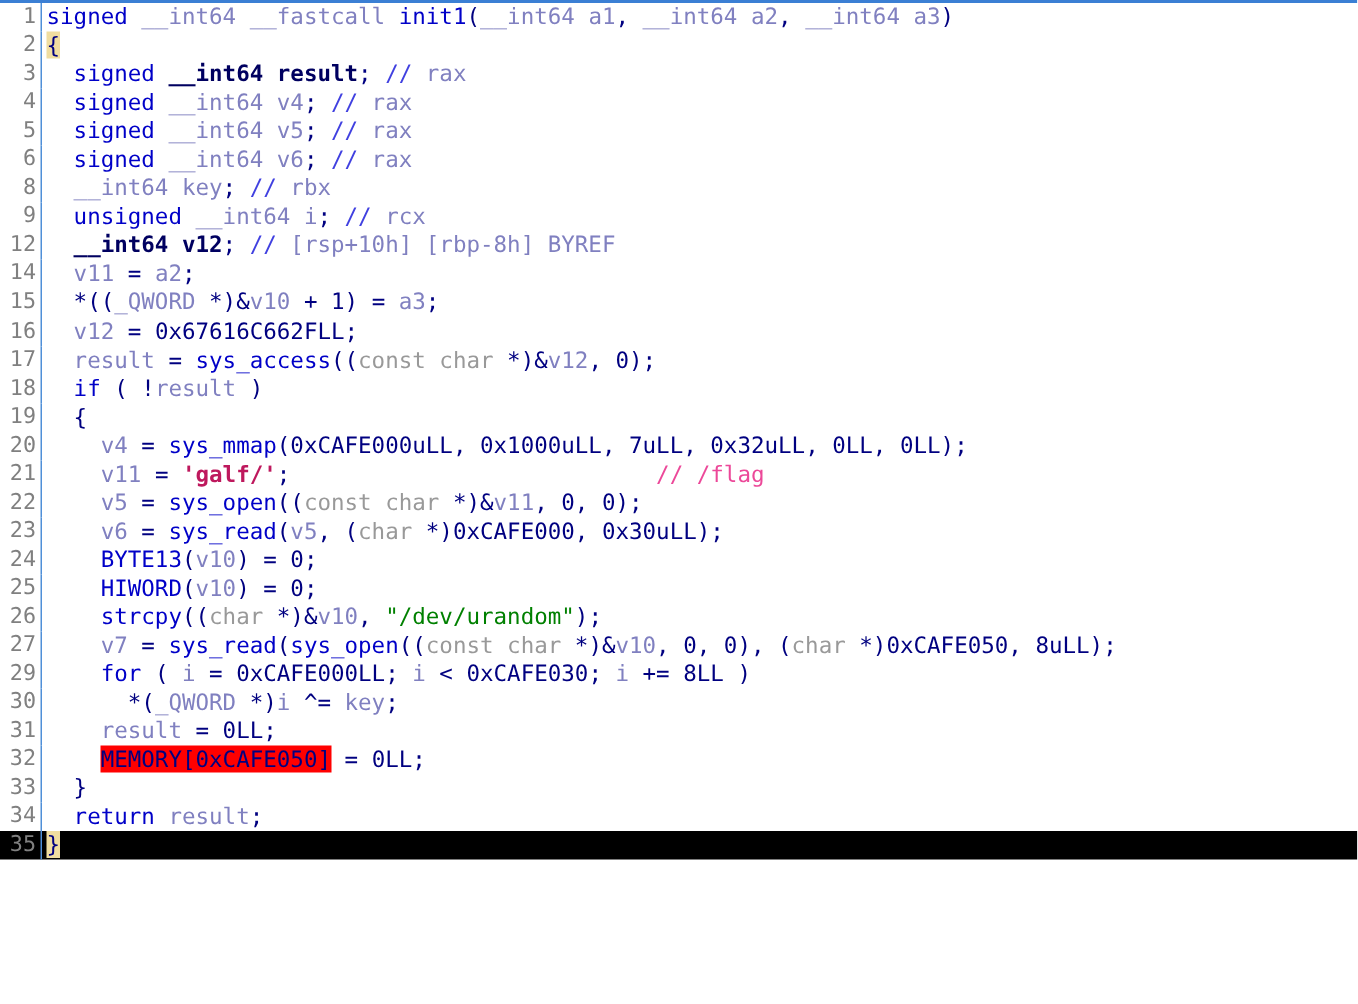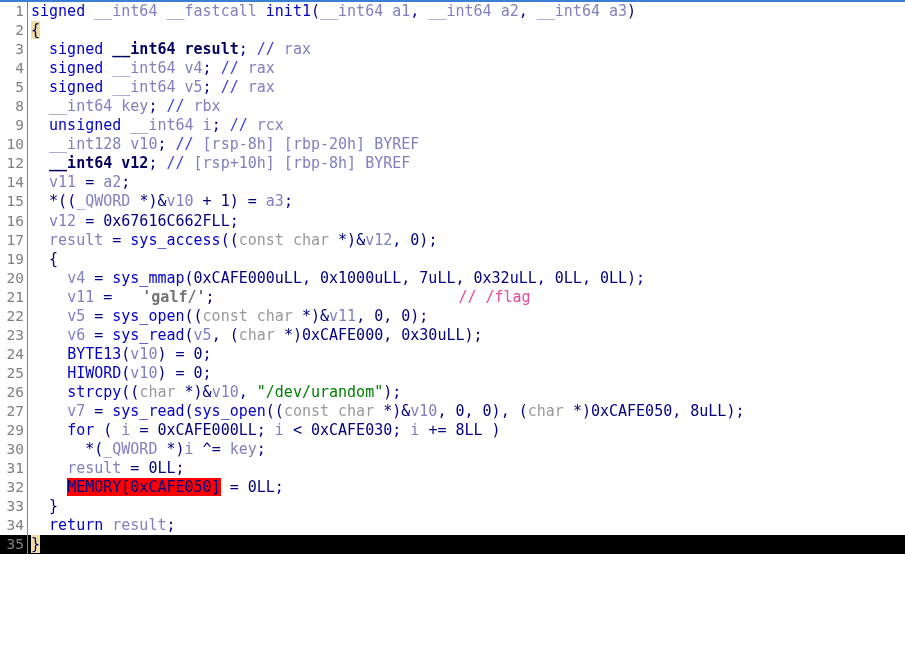"6 signed __int64 v6; //" div.code-line { html: none -> <div><span>6</span><span></span><span> <span>signed</span> <span>__int64</span> <span>v6</span><span>;</span> <span>//</span><span> rax</span></span></div> }
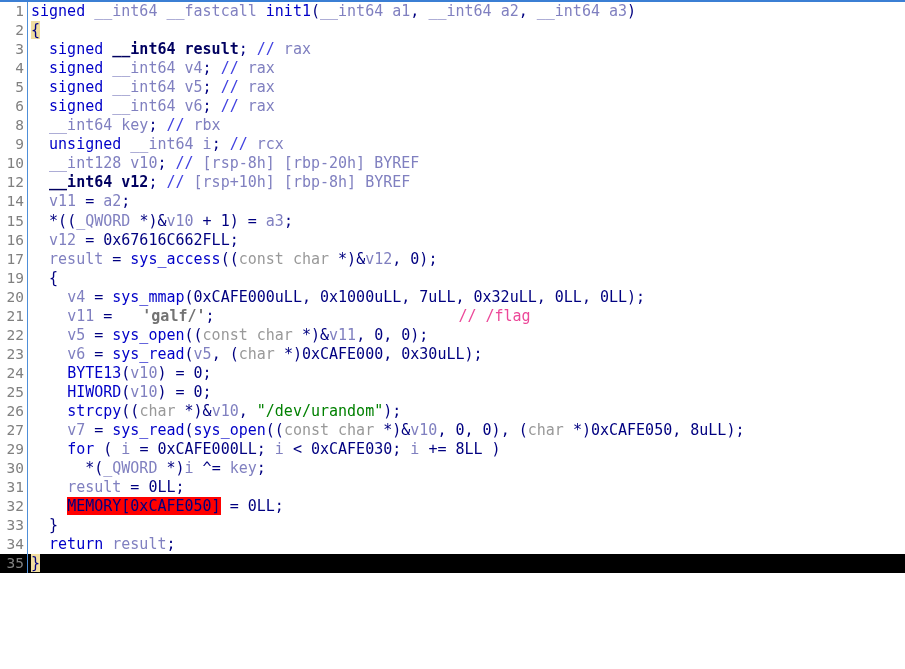"10 __int128 v10; // [rsp-8h]" div.code-line { html: <div><span>10</span><span></span><span> <span>__int128</span> <span>v10</span><span>;</span> <span>//</span><span> [rsp-8h] [rbp-20h] BYREF</span></span></div> -> none }
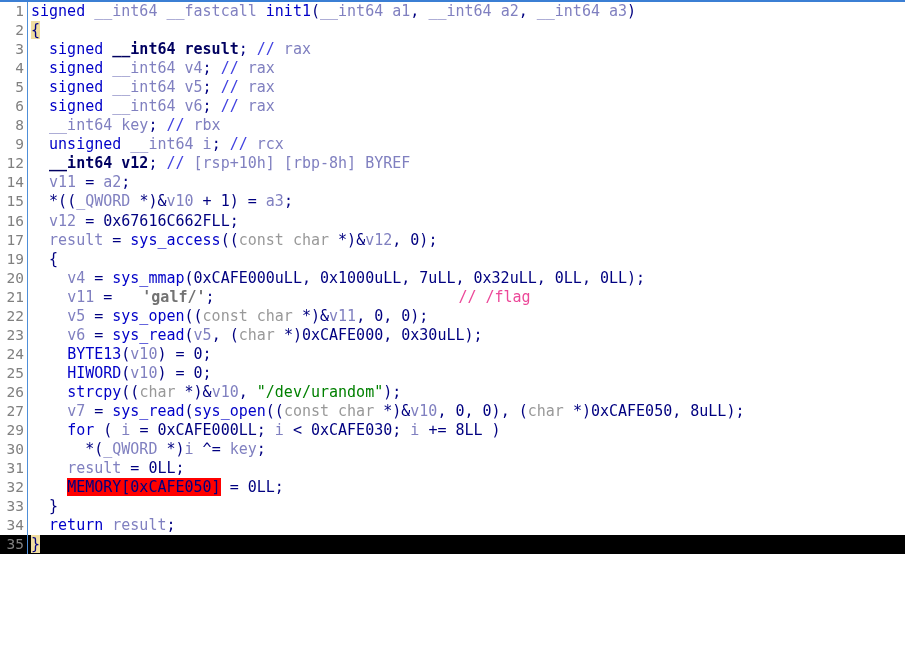"18 if ( !result )" div.code-line { html: none -> <div><span>18</span><span></span><span> <span>if</span> <span>(</span> <span>!</span><span>result</span> <span>)</span></span></div> }
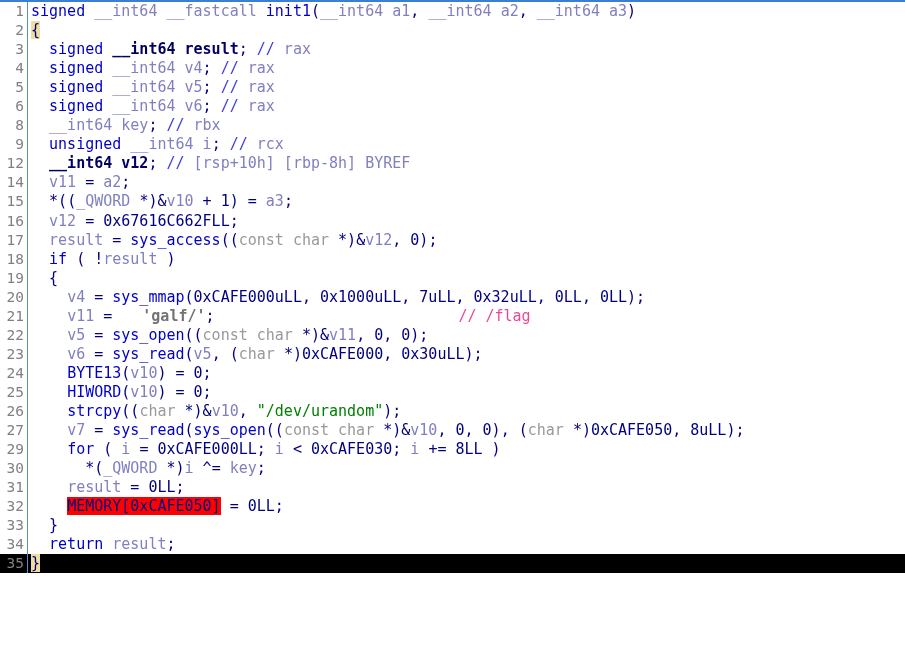"'galf/'" .chr { color: #737373 -> #be185d; margin-left: 21px -> none }
